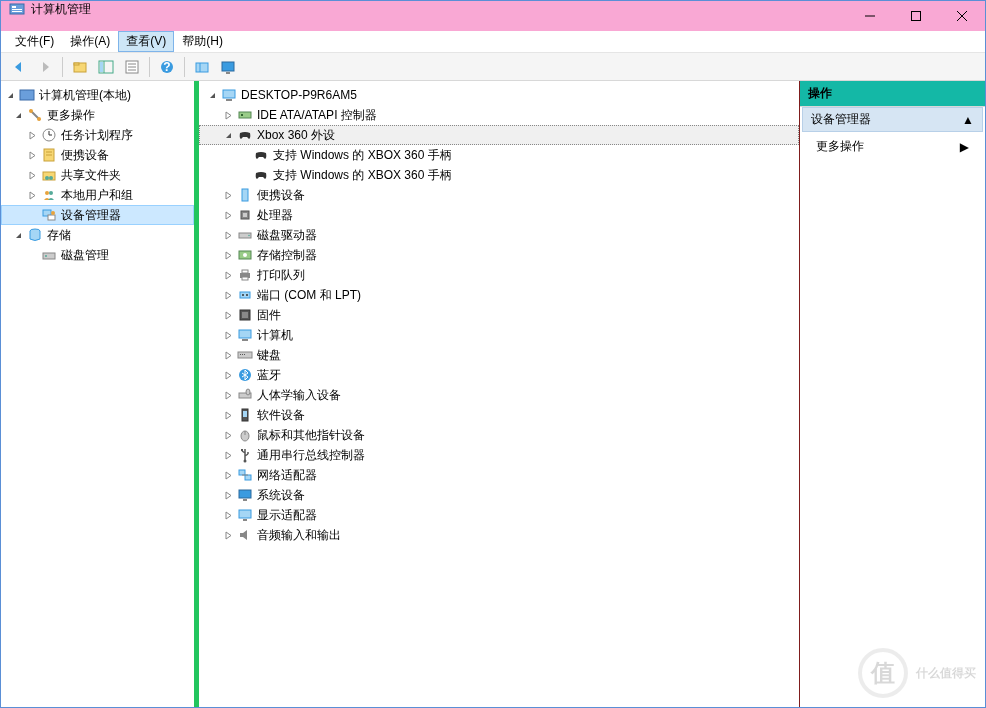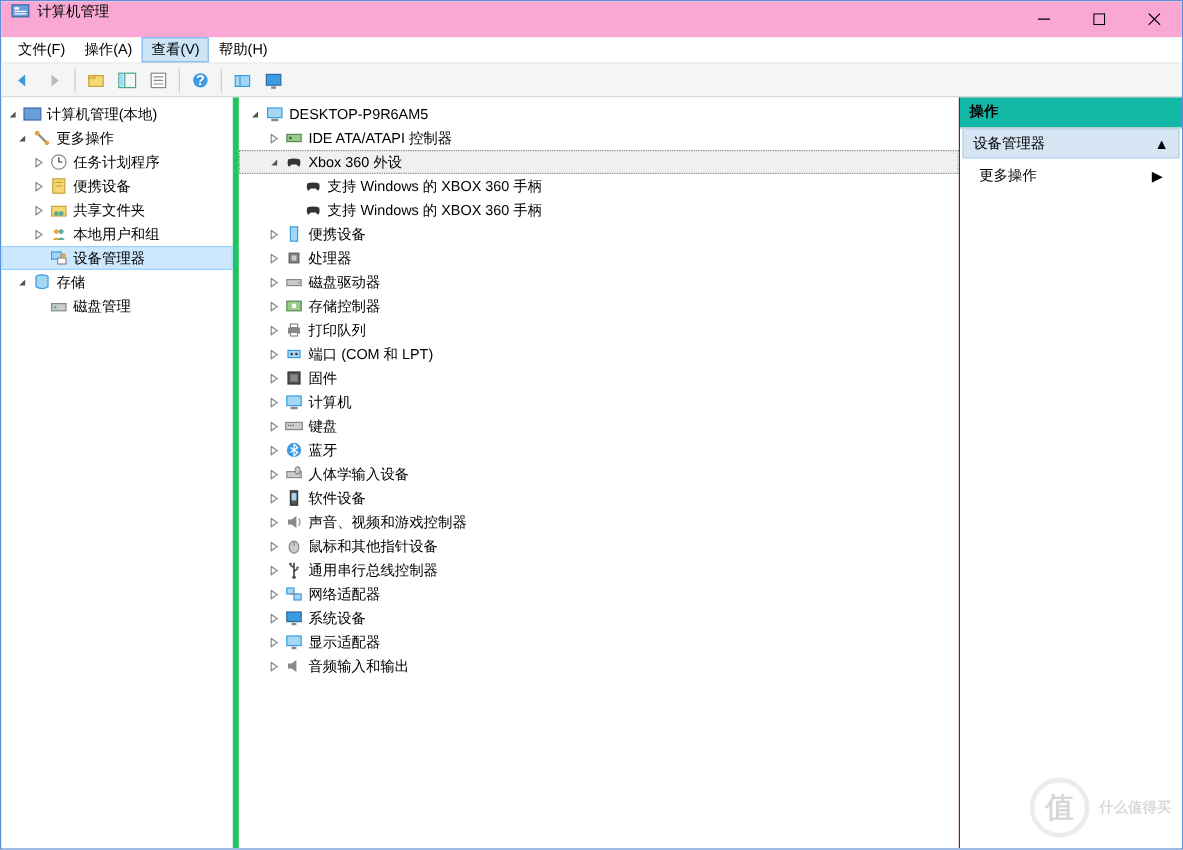"声音、视频和游戏控制器" div.tree-row { html: <div> <span></span> <span> <svg> <path></path> </svg> </span> <span> <svg> <path></path> <path></path> </svg> </span> <span>声音、视频和游戏控制器</span> </div> -> none }
